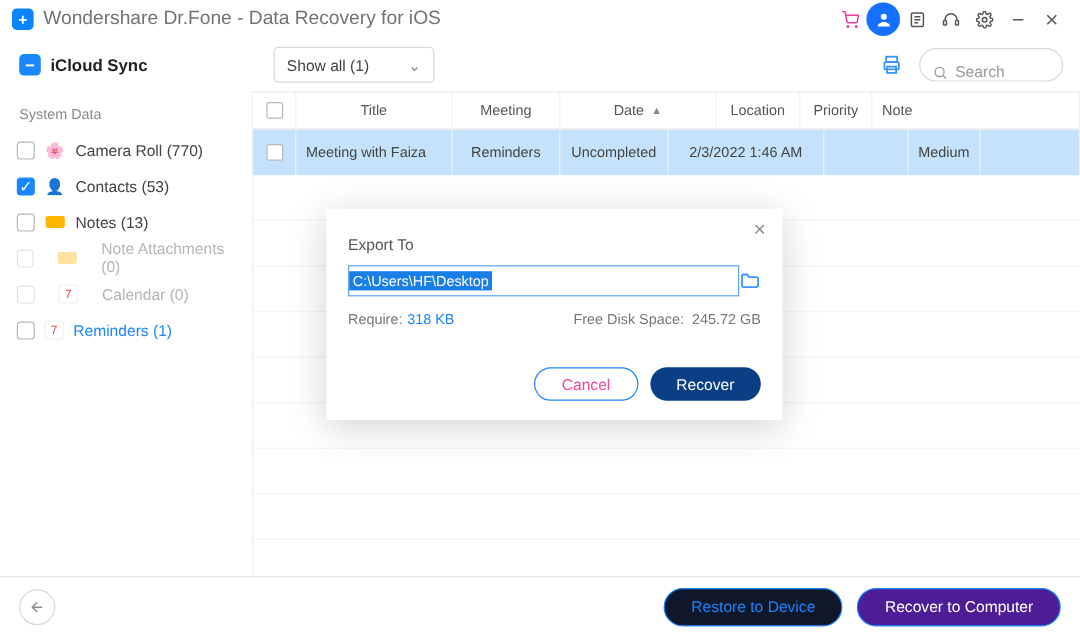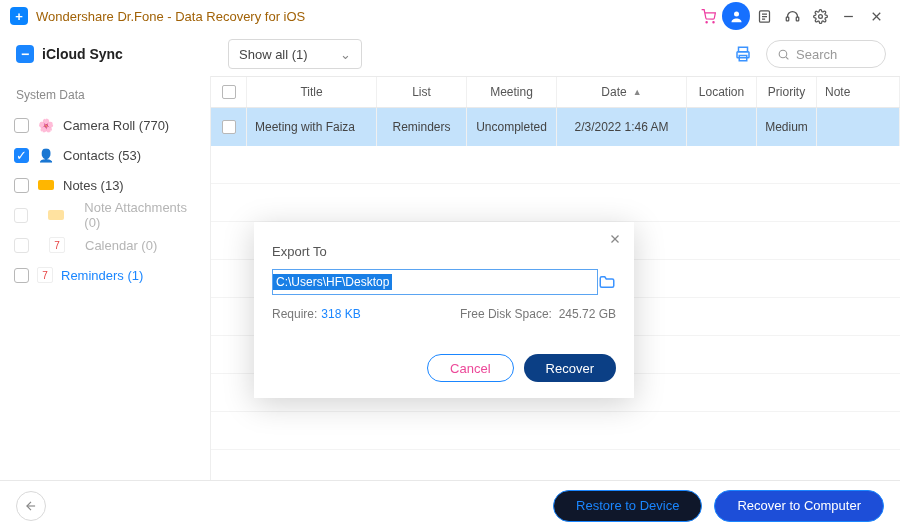"Wondershare Dr.Fone - Data Recovery" .titlebar .title { color: #a16207 -> #737373; font-size: 13px -> 16px }
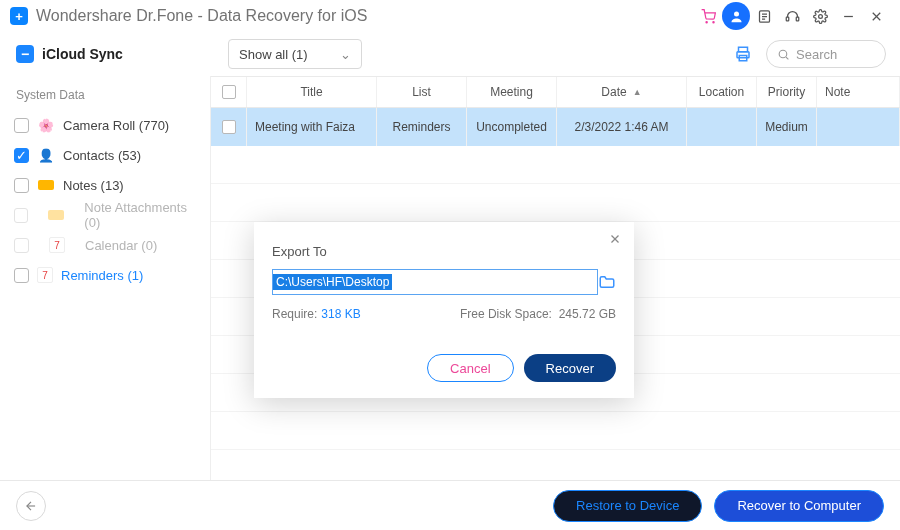"Search" .toolbar .search { align-items: center -> flex-end }
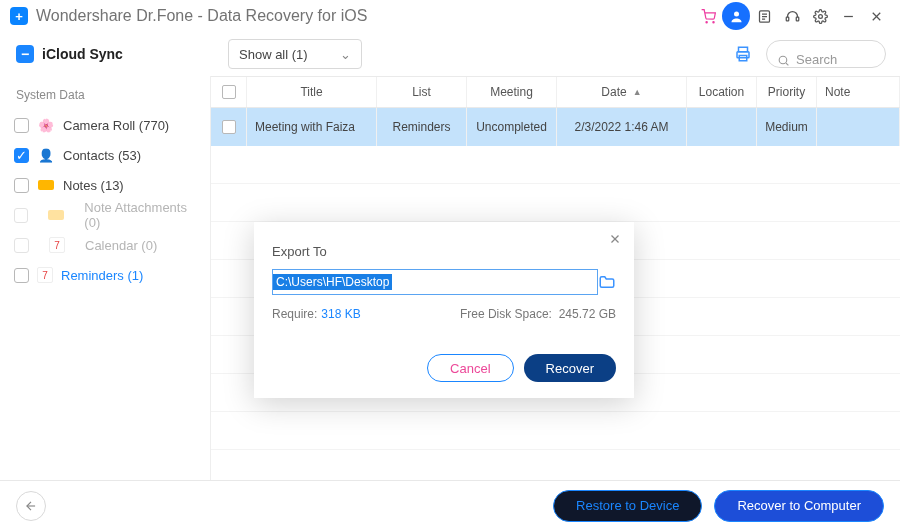"List" div.col-list { html: <div>List</div> -> none }
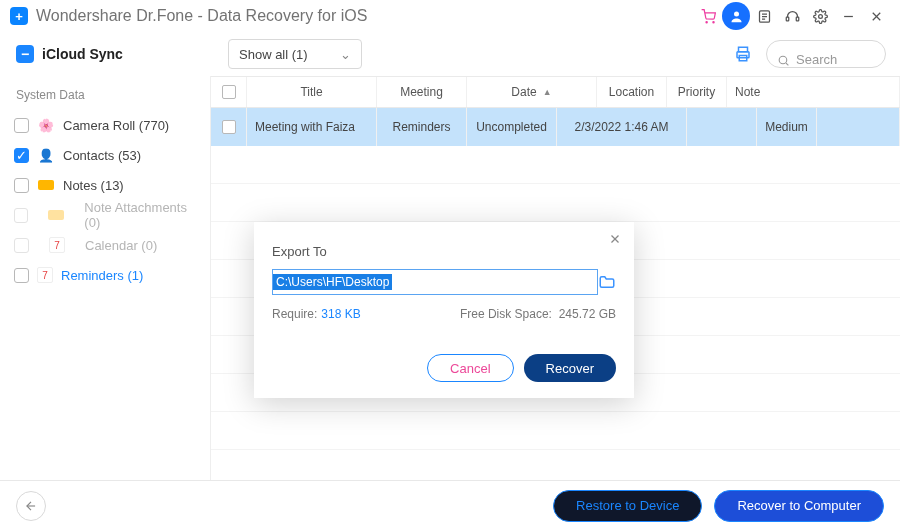"Export To" .modal { left: 254px -> 272px; margin-top: 48px -> none }
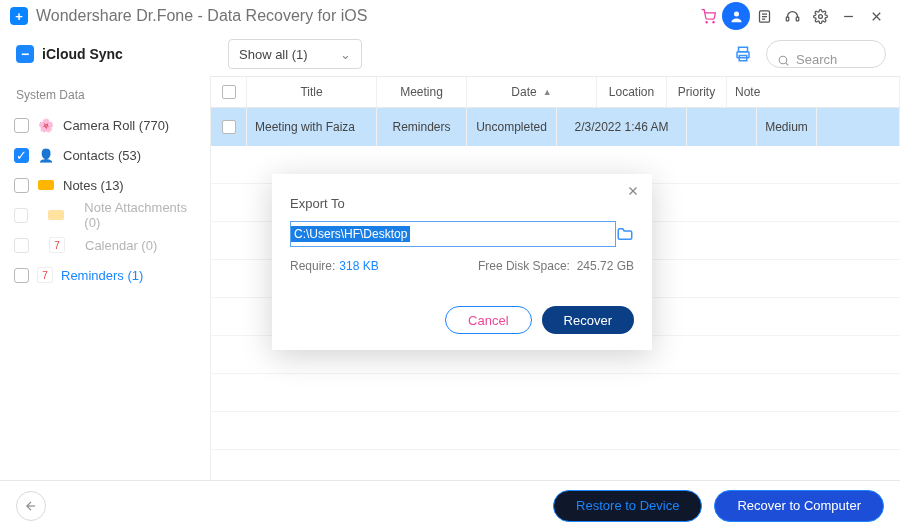"Recover to Computer" .footer .btn.primary { background: #1d4ed8 -> #4c1d95 }
